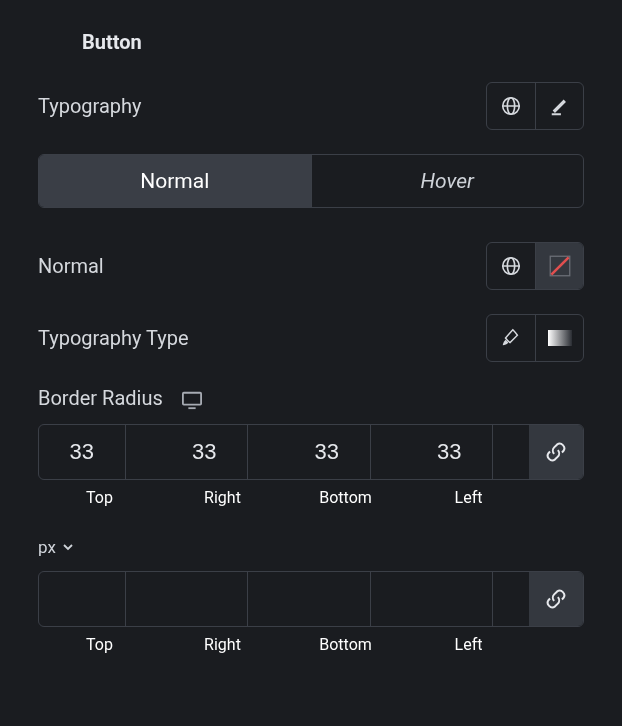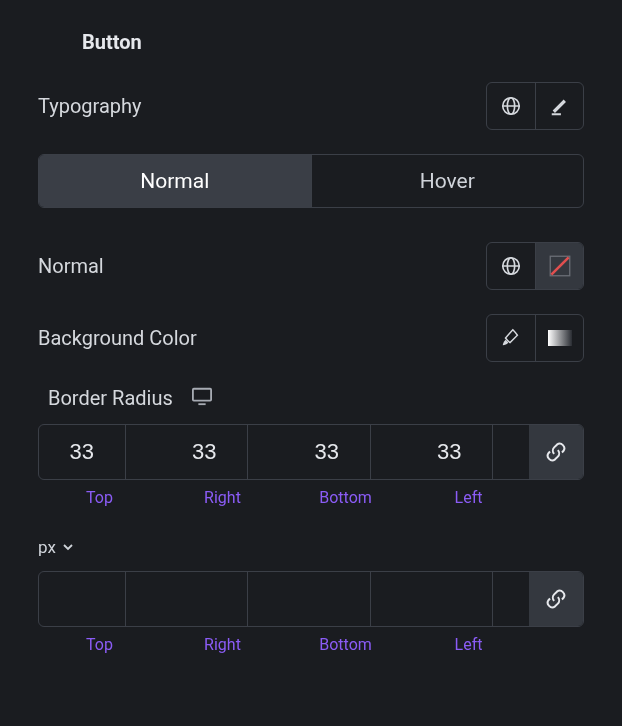"Hover" .tab + .tab { font-style: none -> italic }
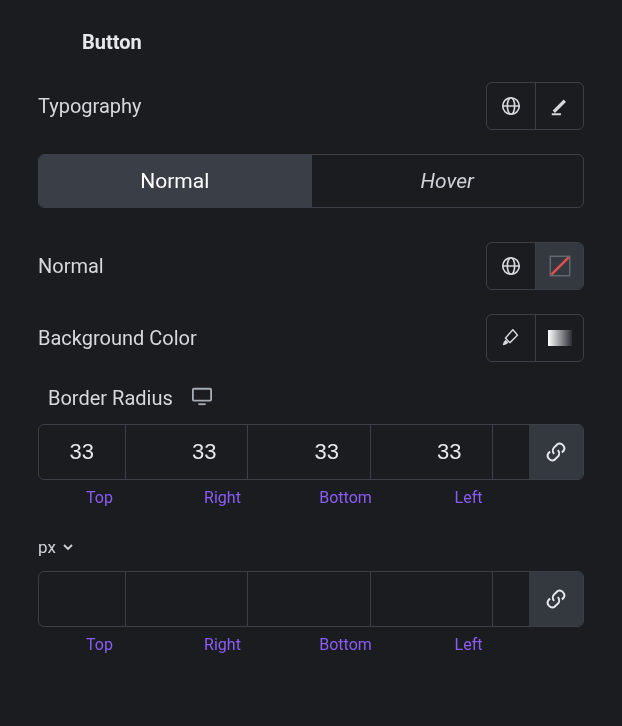"Background Color" div.row-label { text: Background Color -> Typography Type }
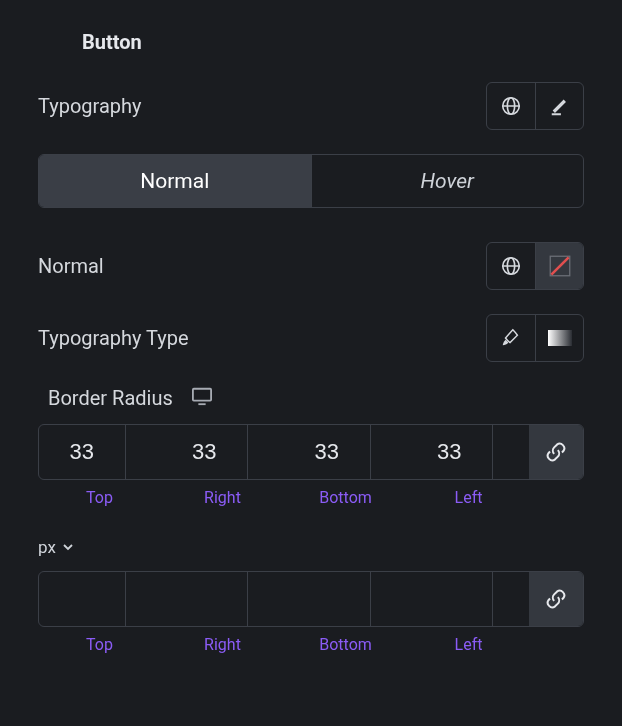"Border Radius" .label-with-icon { align-items: flex-start -> flex-end; margin-left: 10px -> none }
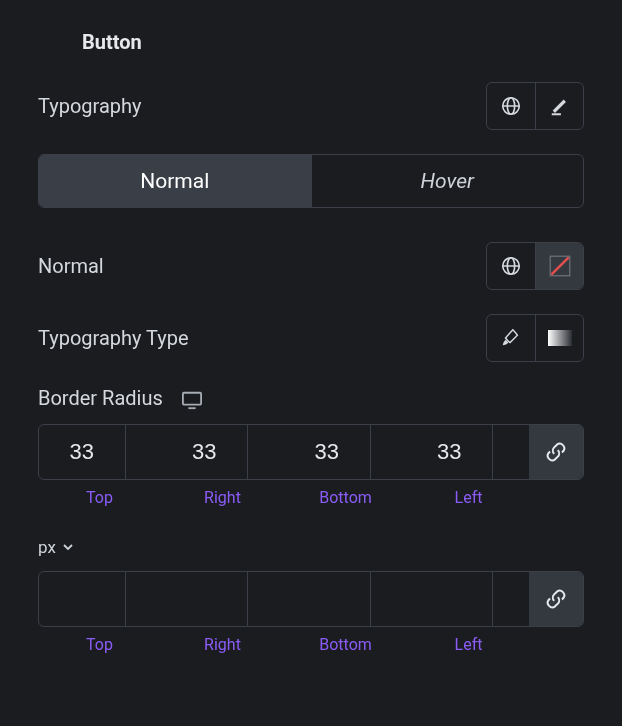"Top" .dim-labels .dl { color: #8b5cf6 -> #ffffff }
